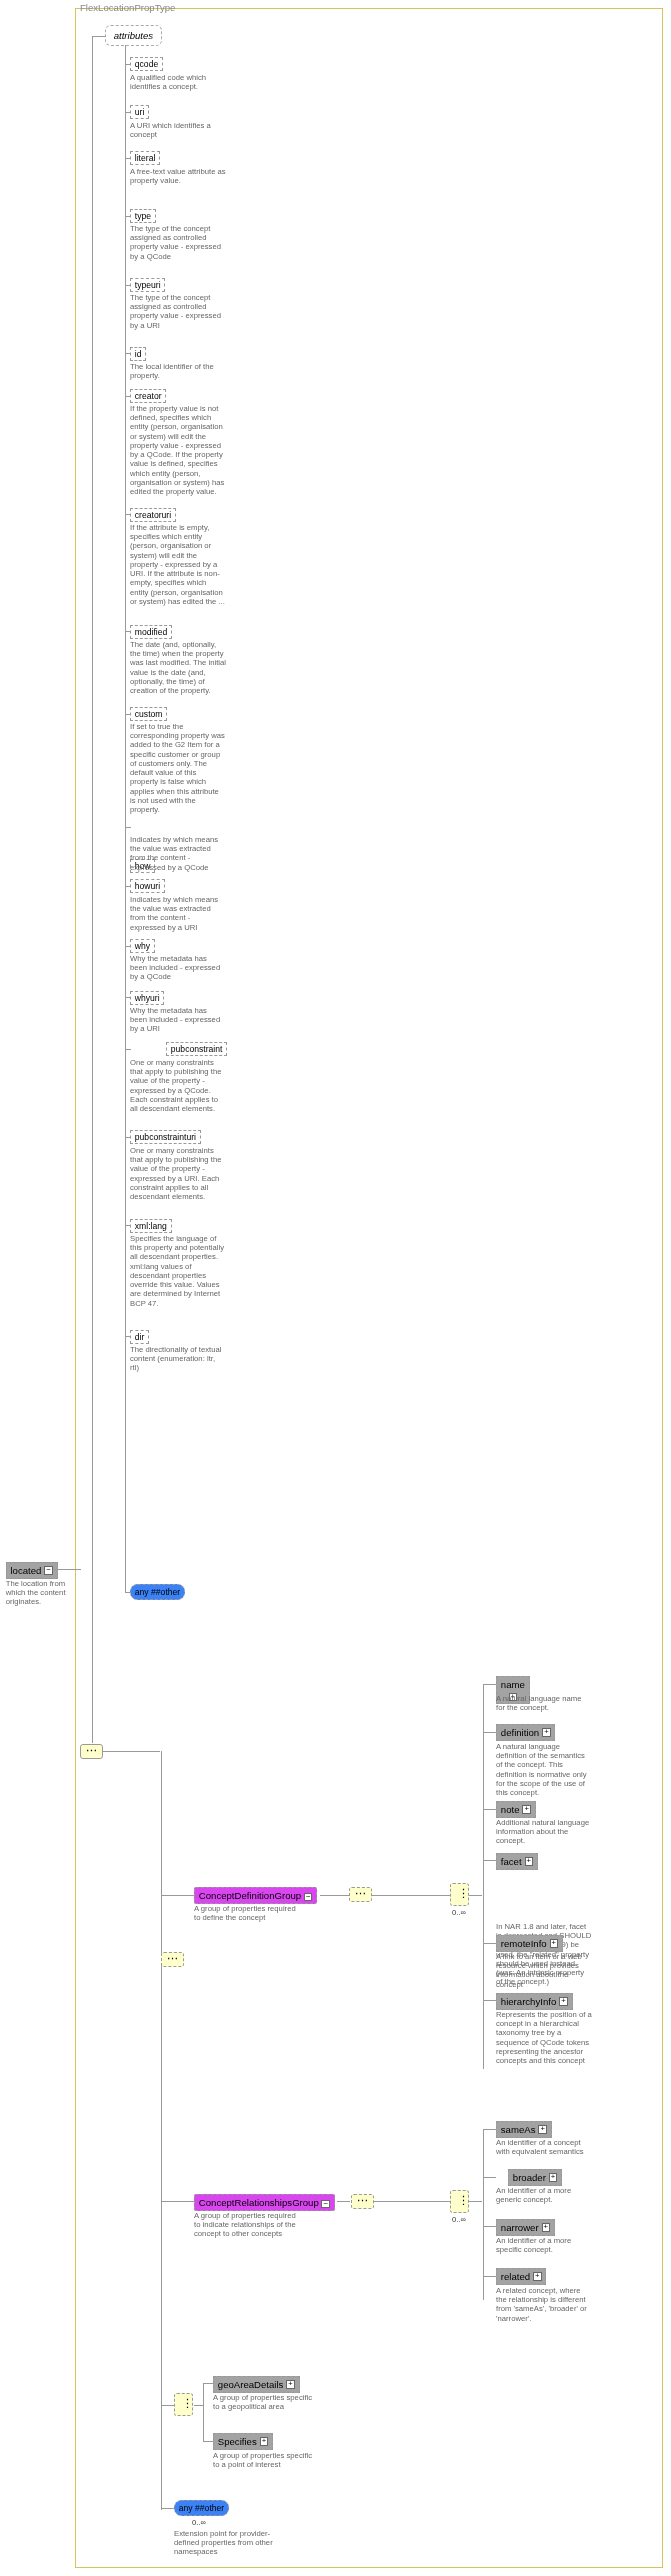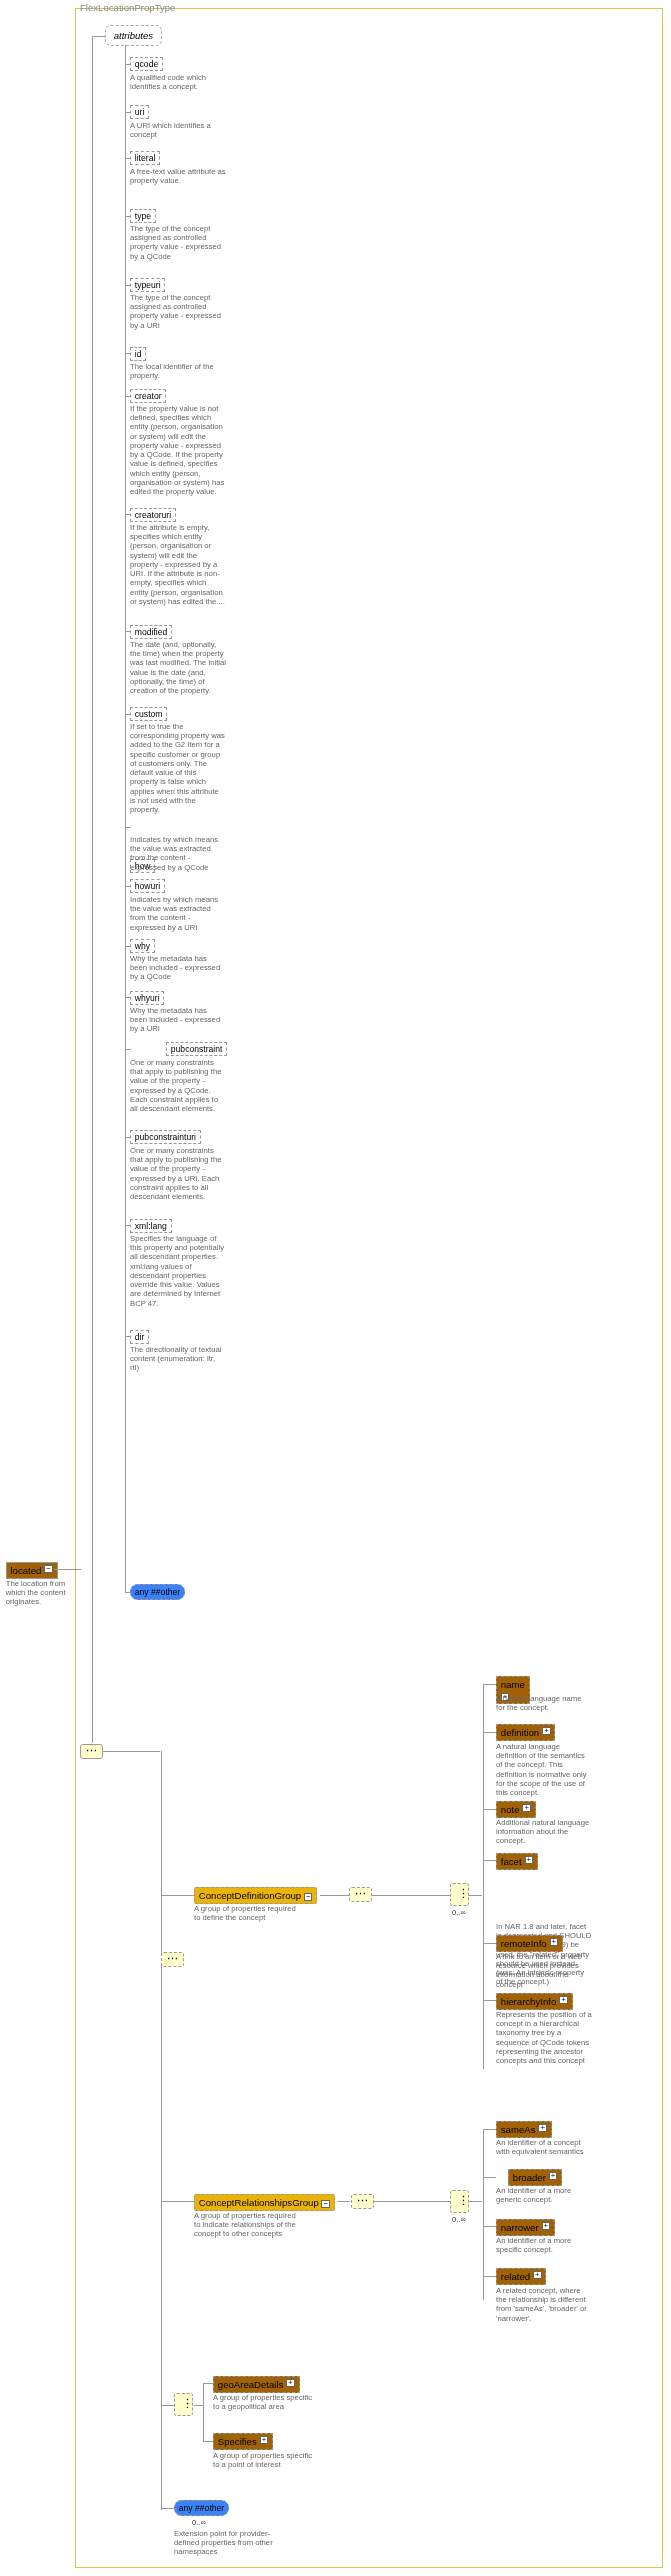"located" .elem-box { align-items: none -> center; background: #a16207 -> #a3a3a3 }
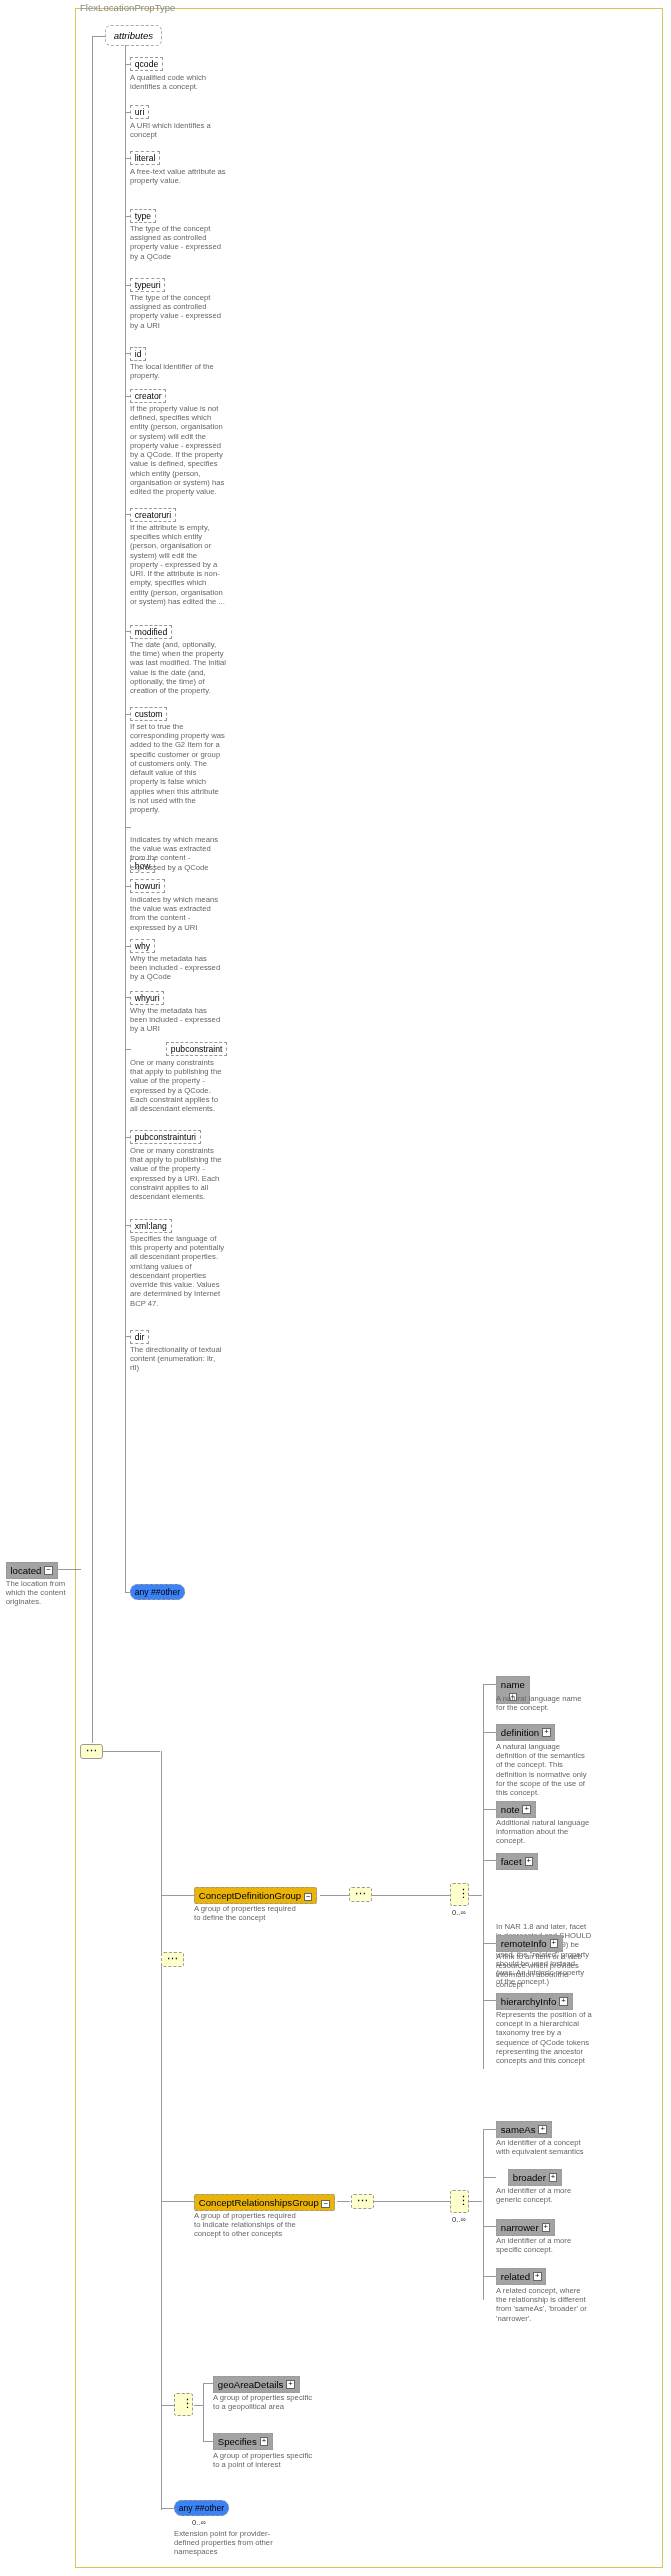"ConceptDefinitionGroup −" .grp-box { background: #eab308 -> #d946ef }
